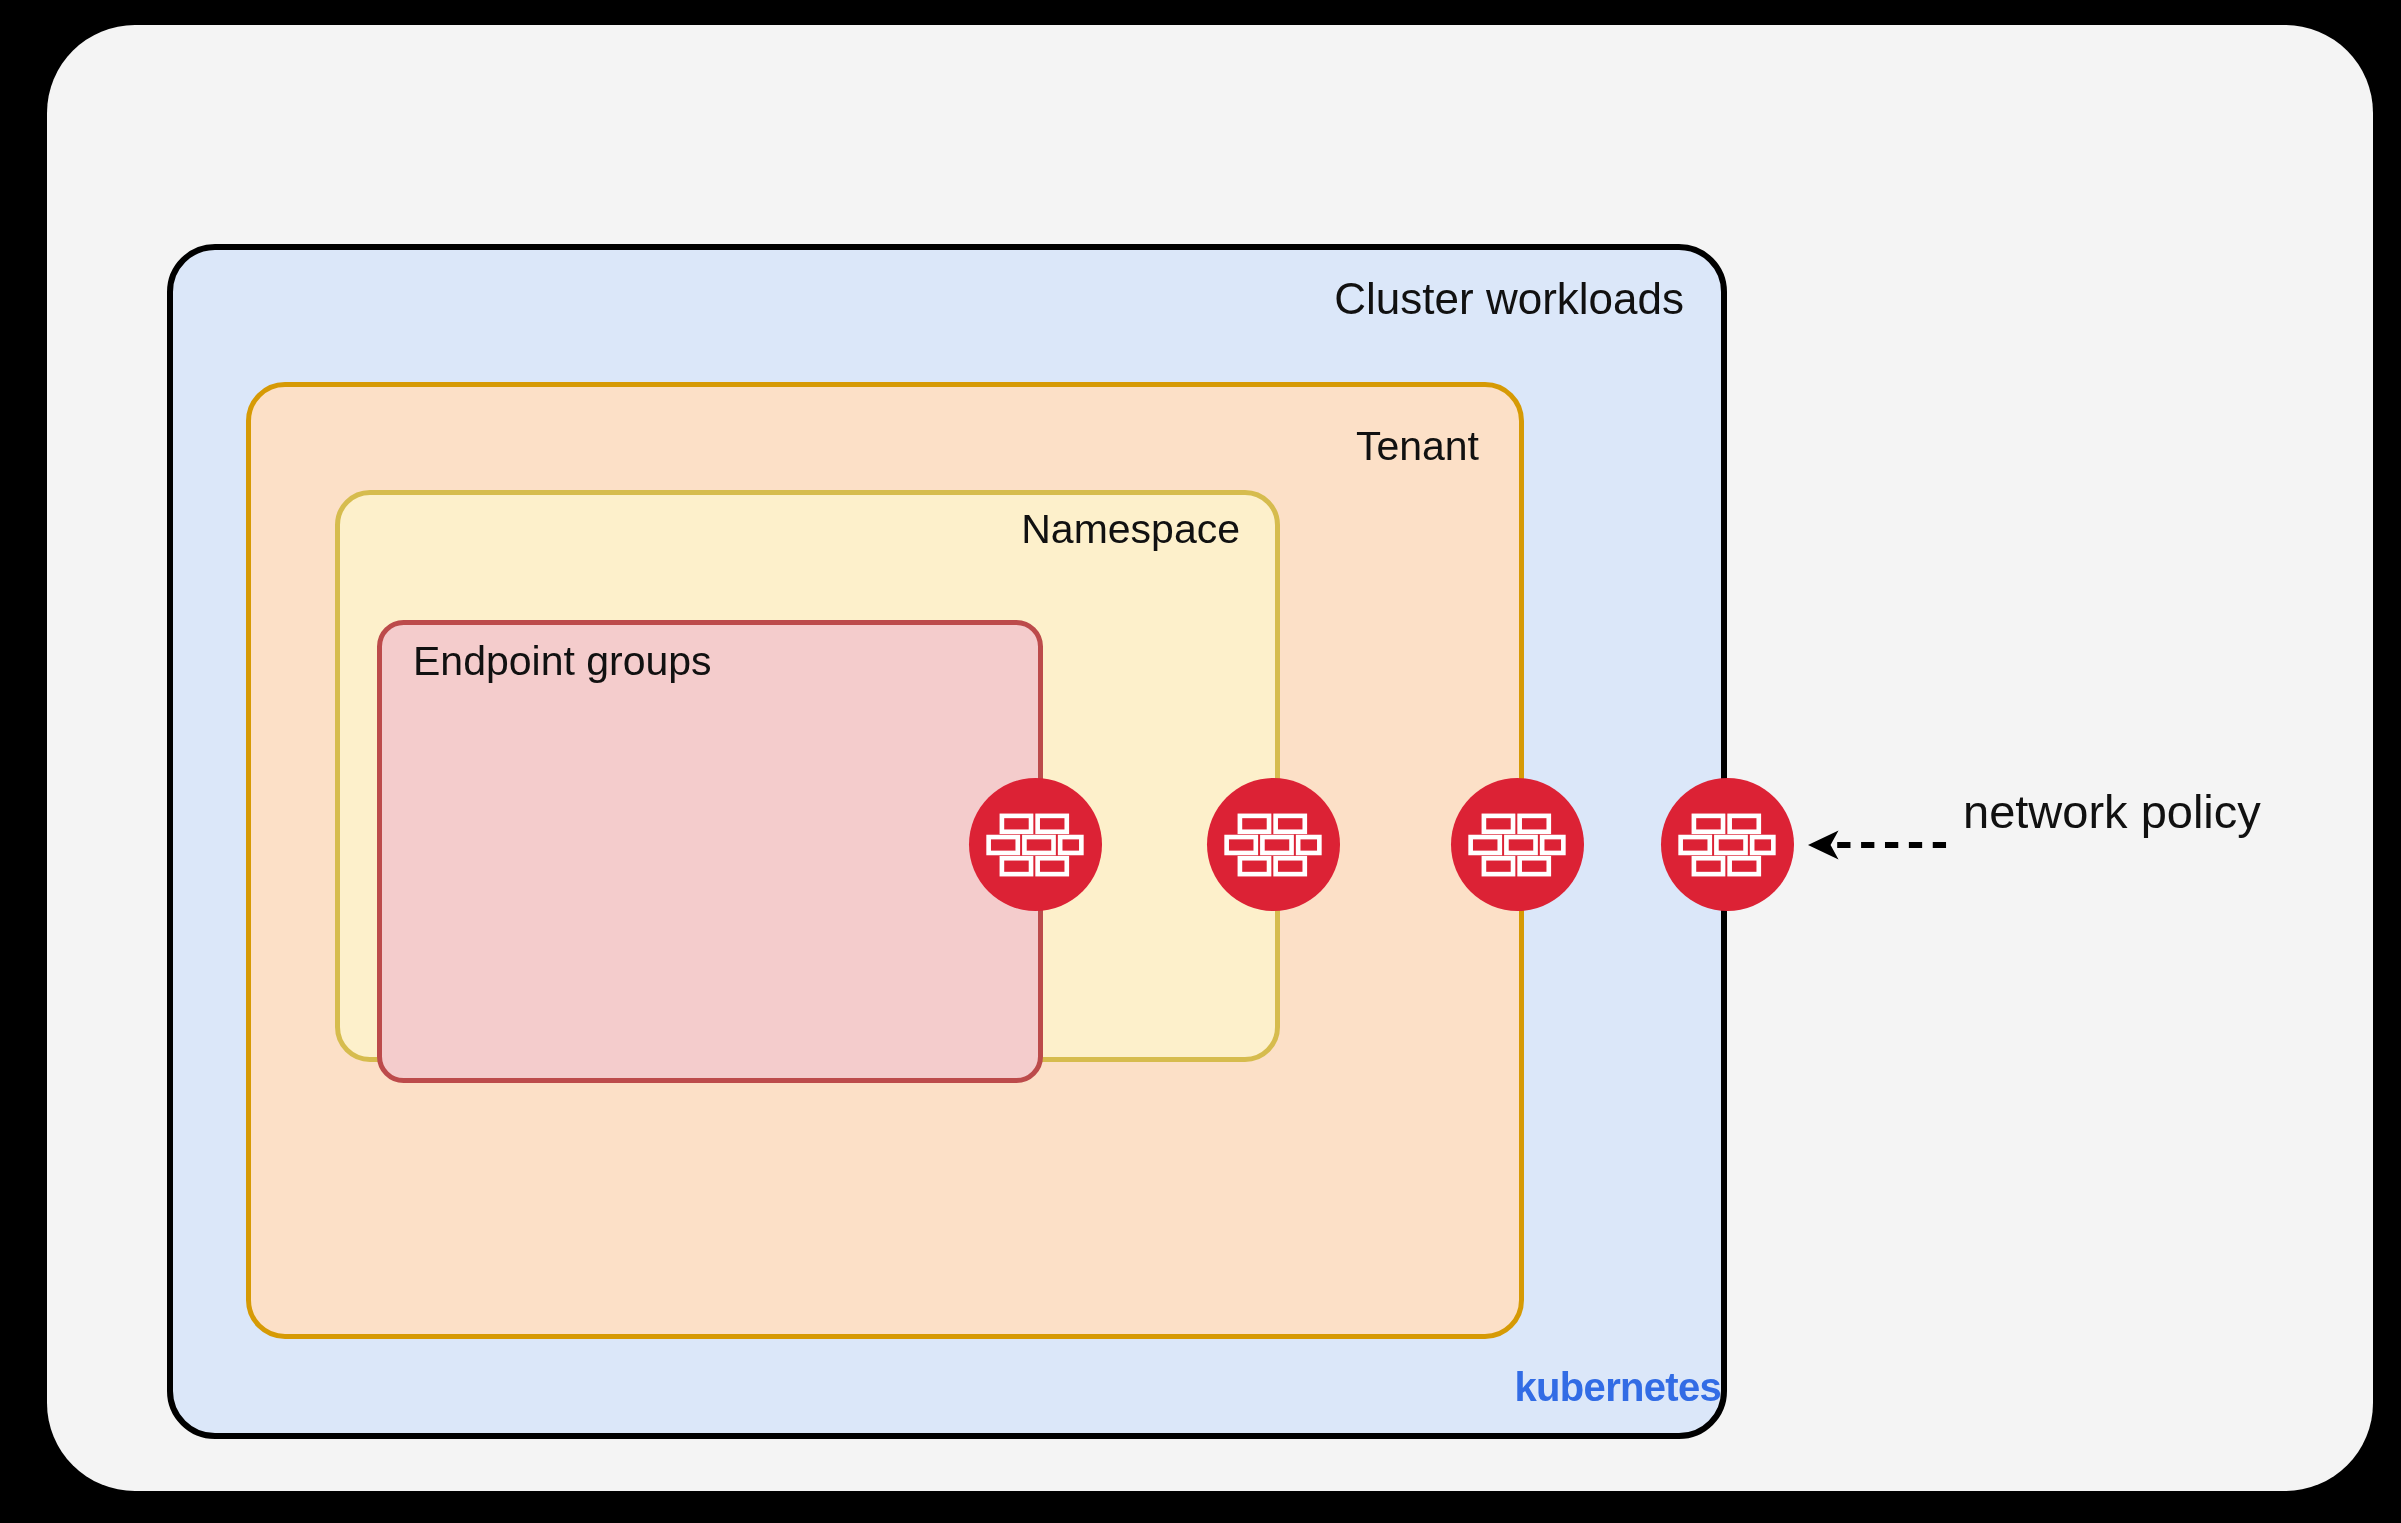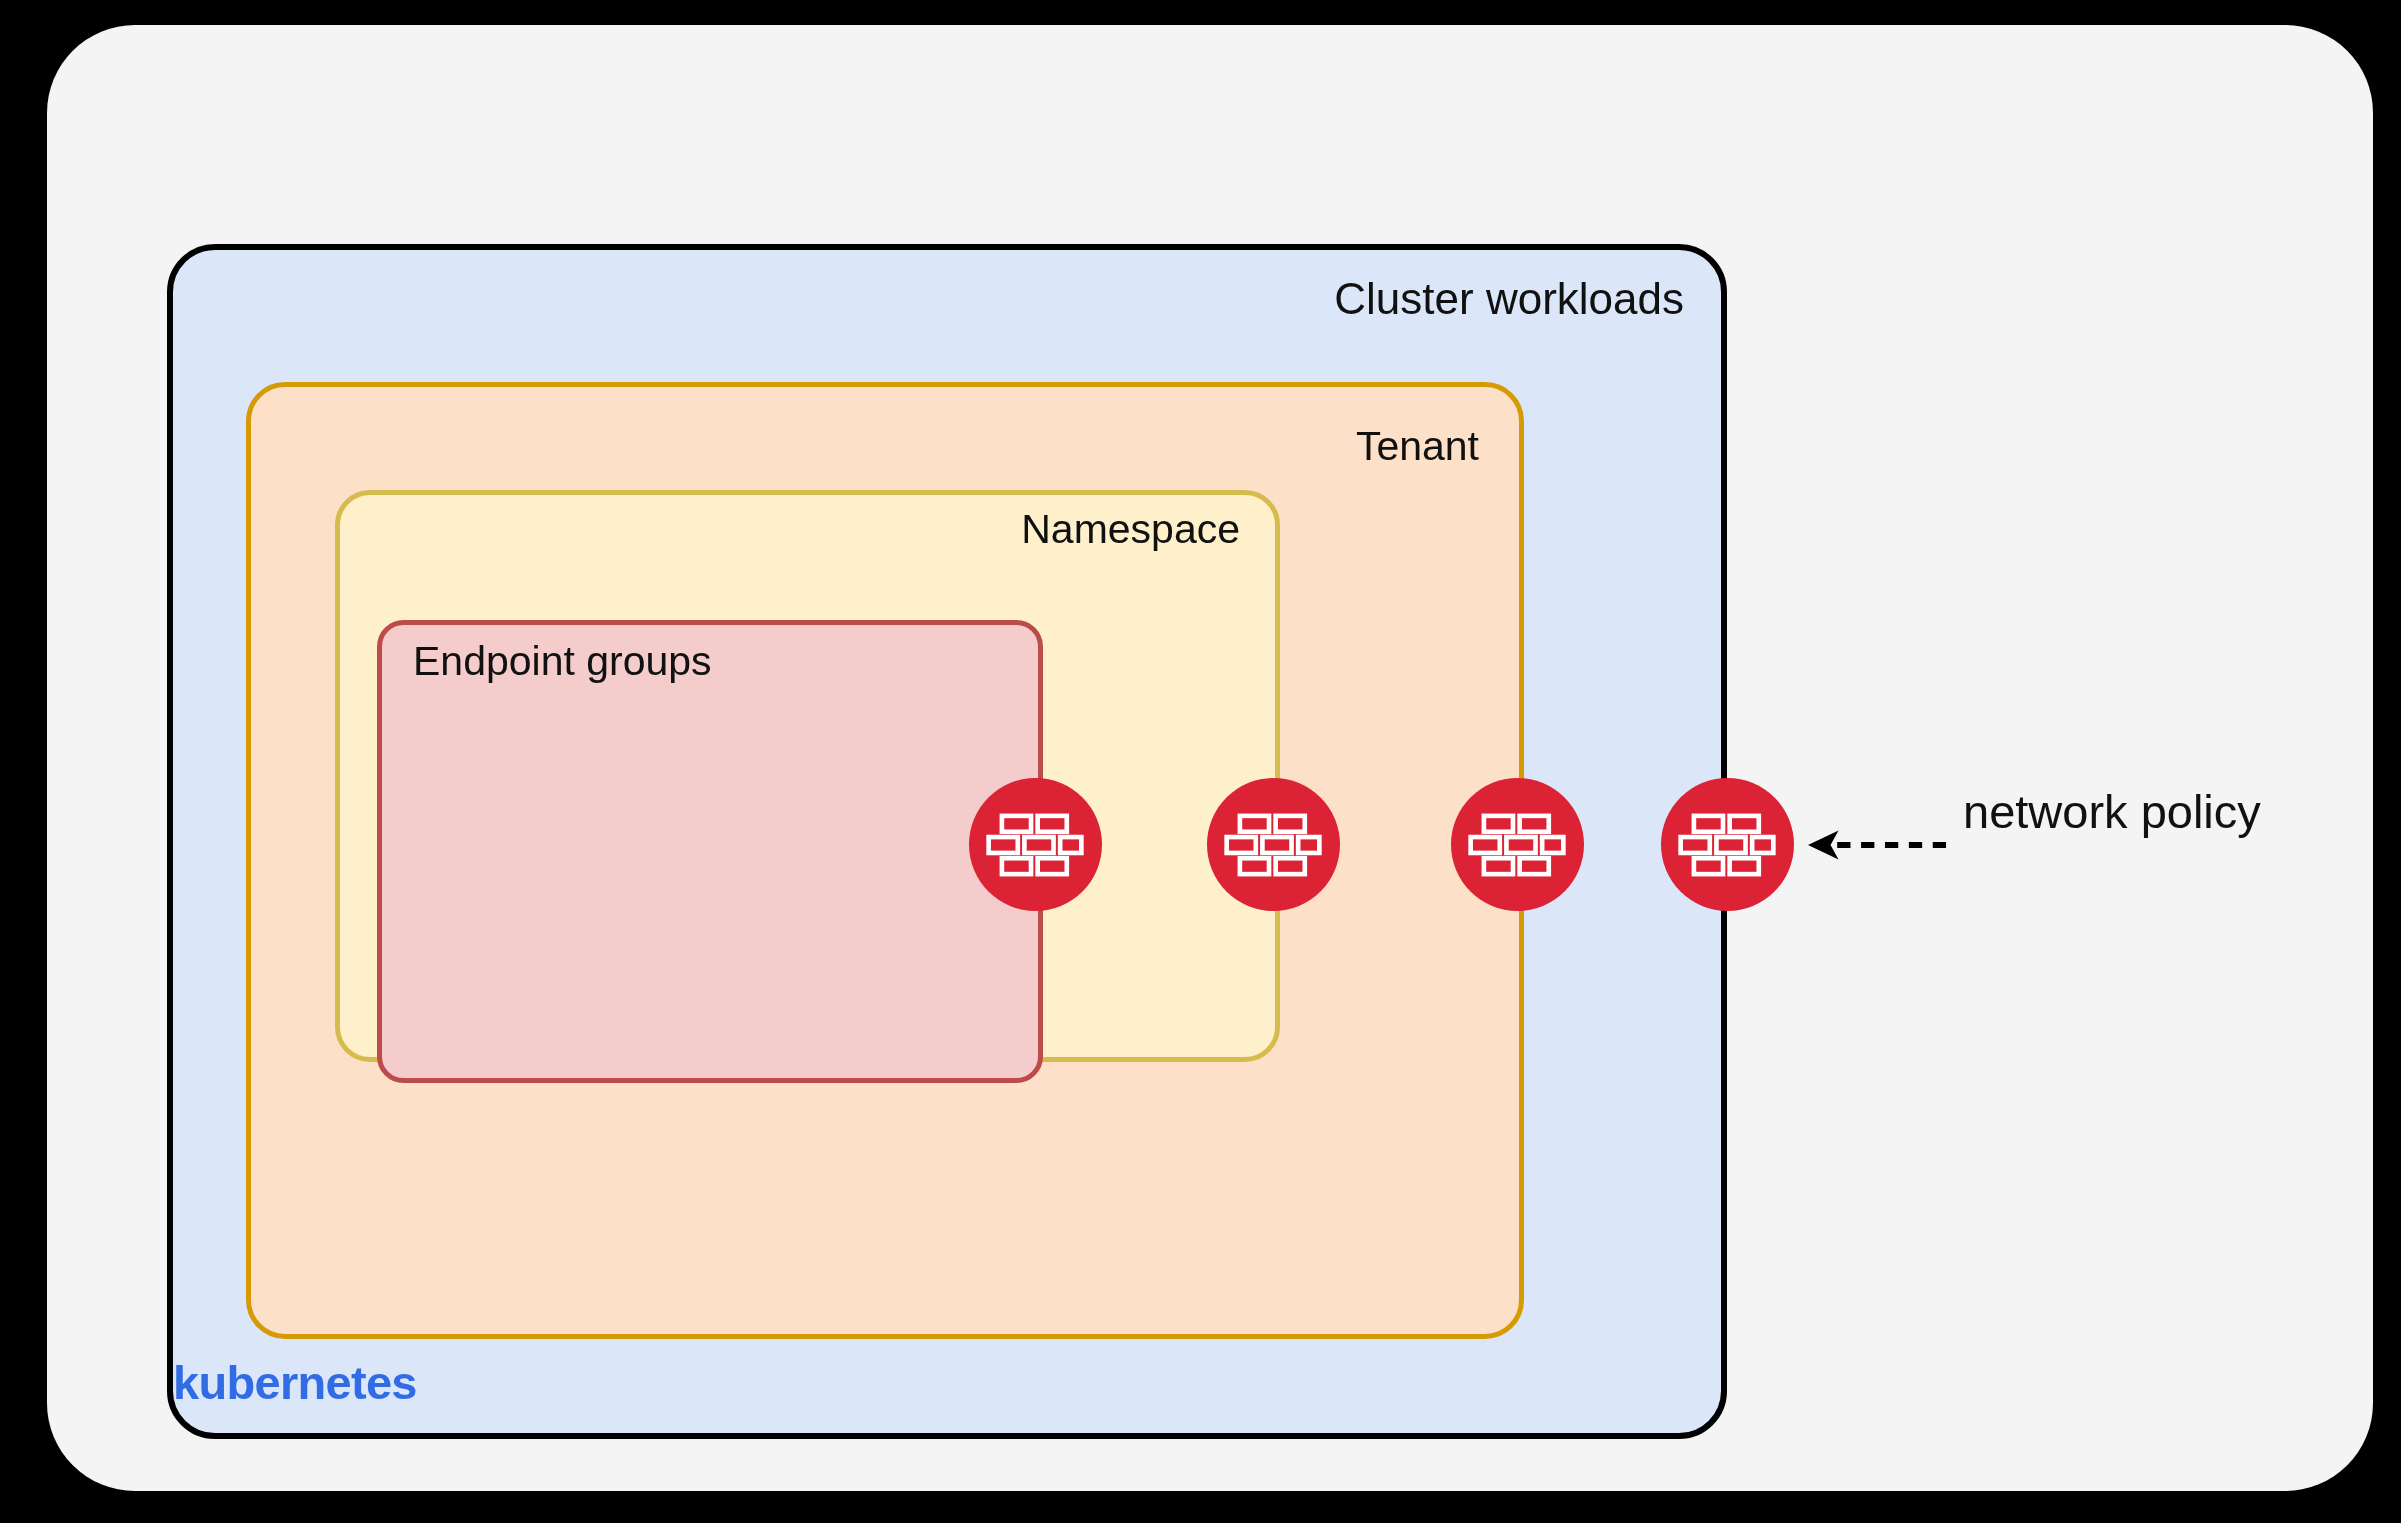"kubernetes" .k8s-logo { font-size: 47px -> 40px; text-align: left -> right }
